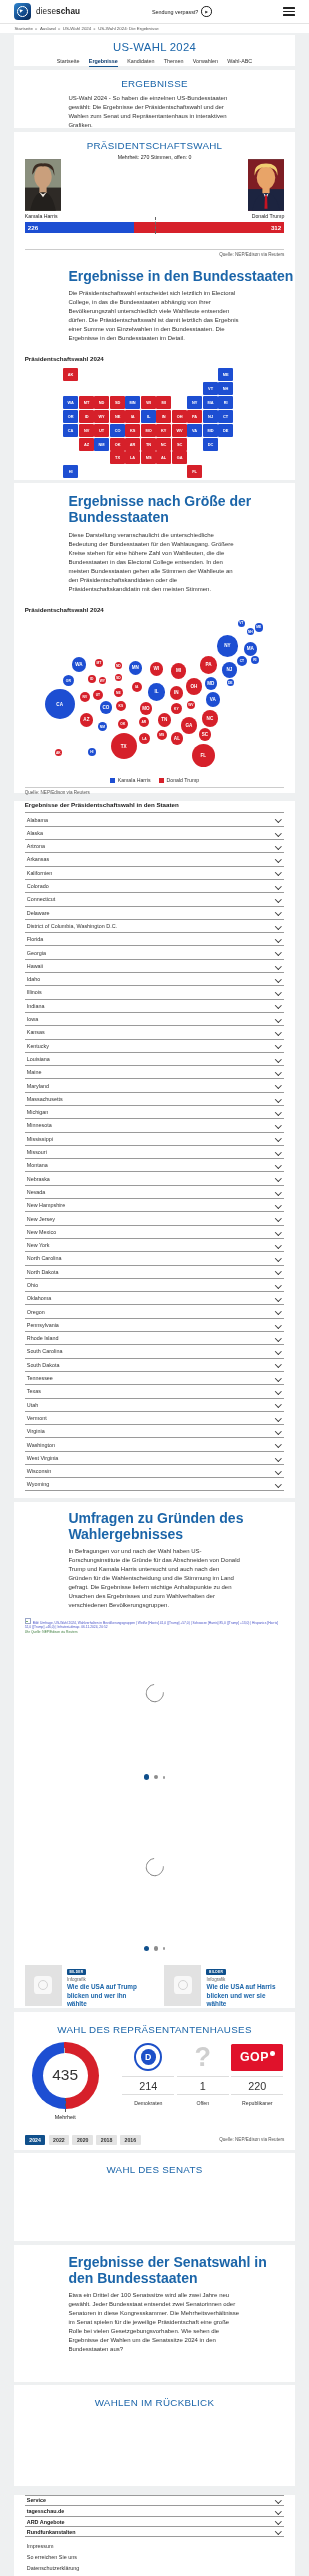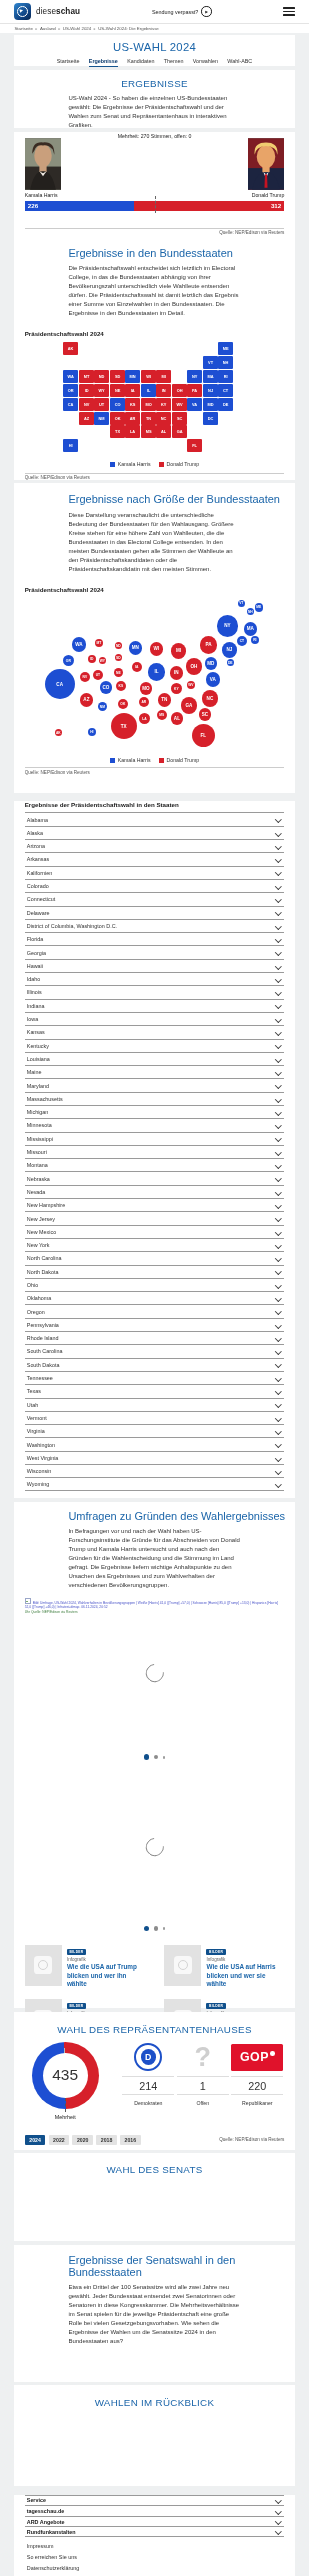"PRÄSIDENTSCHAFTSWAHL" h2.big-title { html: none -> <h2>PRÄSIDENTSCHAFTSWAHL</h2> }
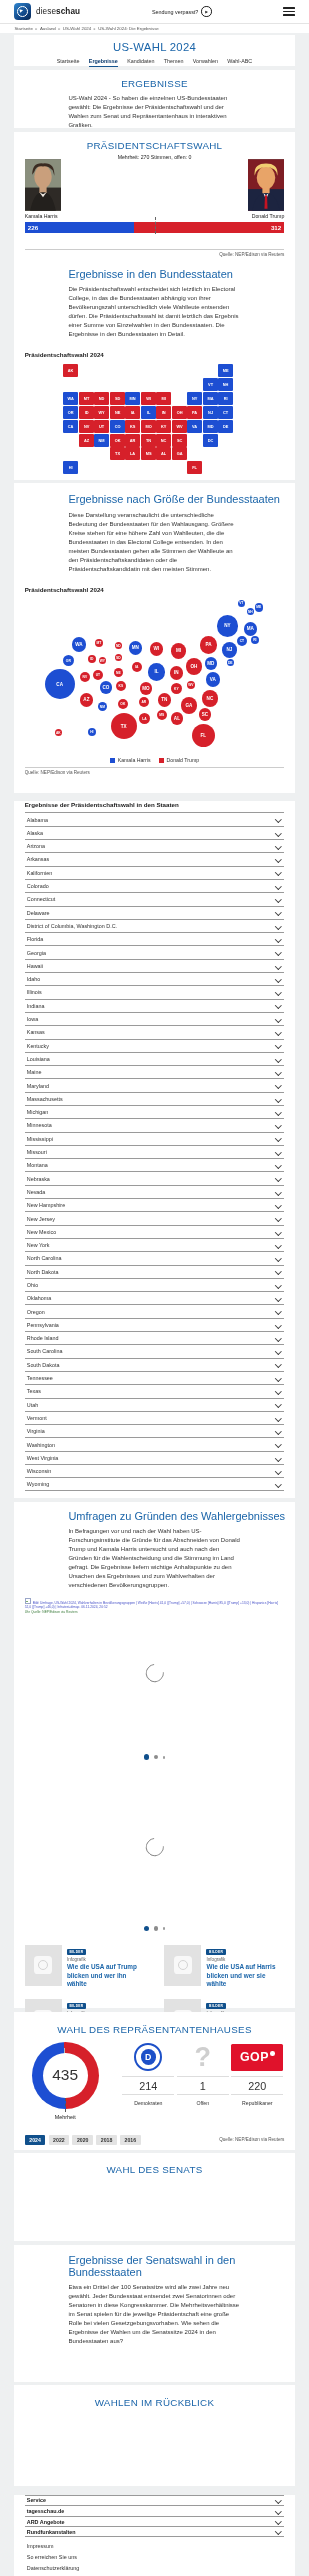"Ergebnisse in den Bundesstaaten" .sub-head { font-size: 11px -> 14px; font-weight: 400 -> 700 }
